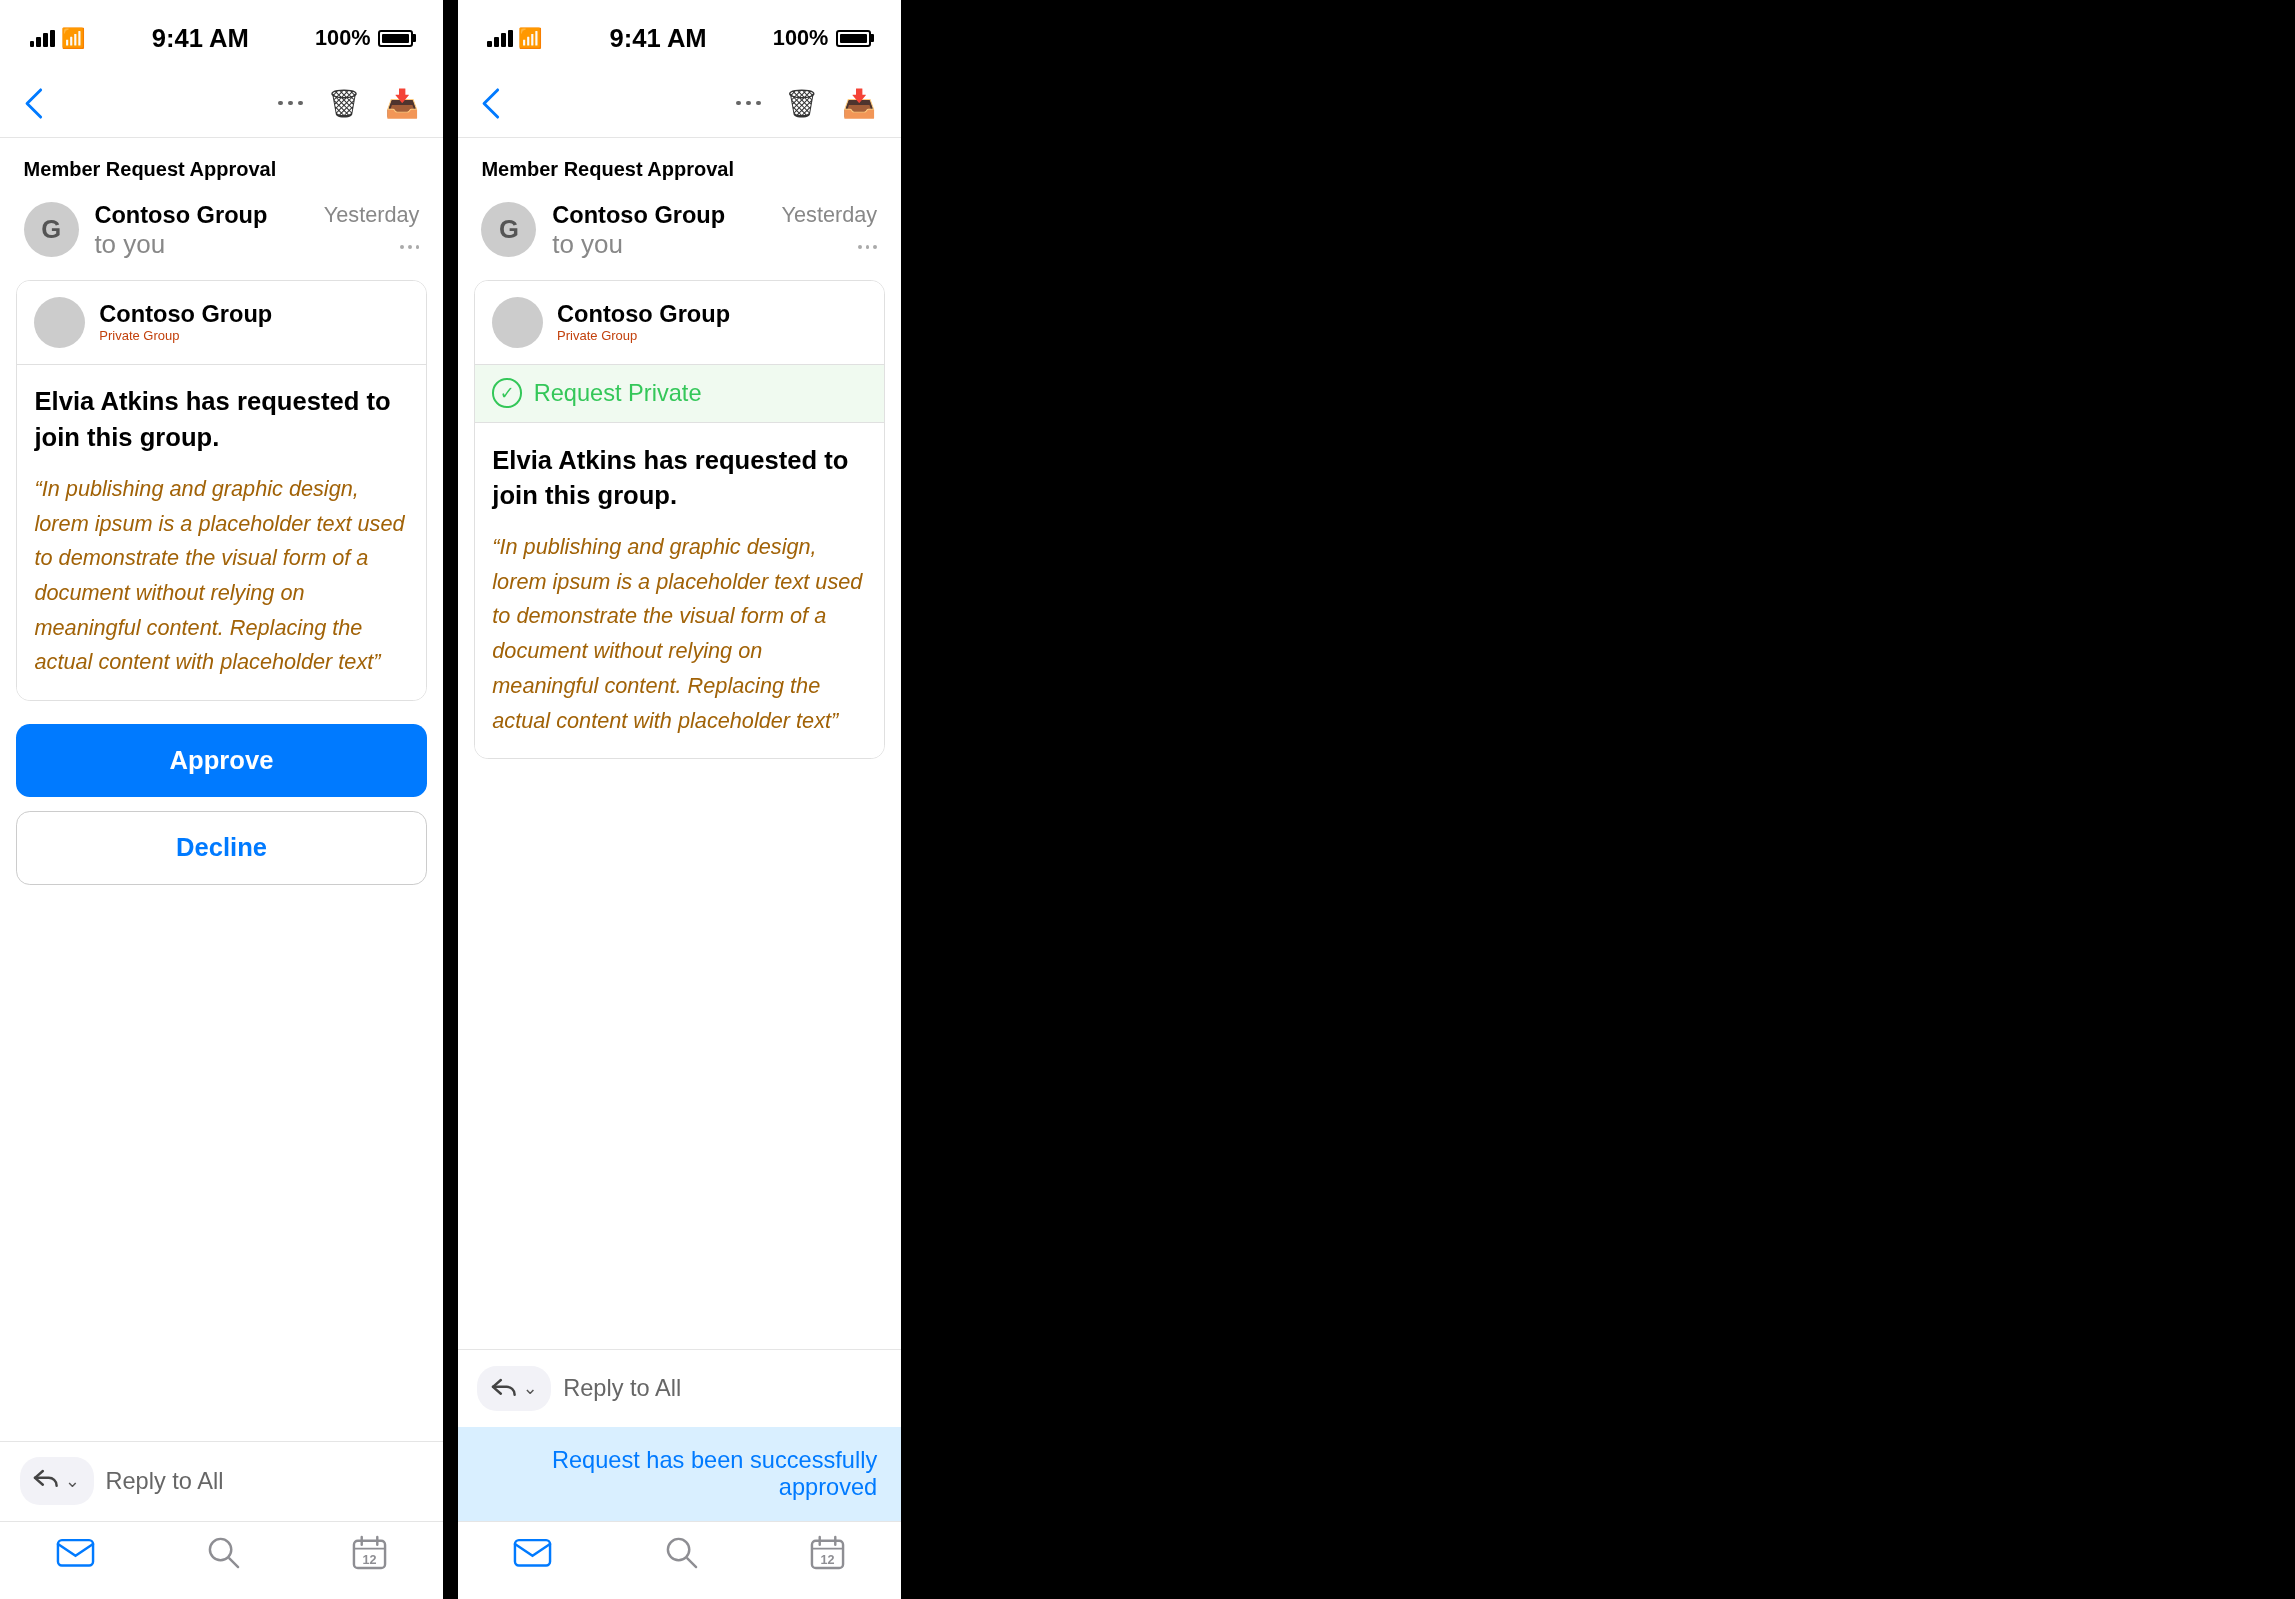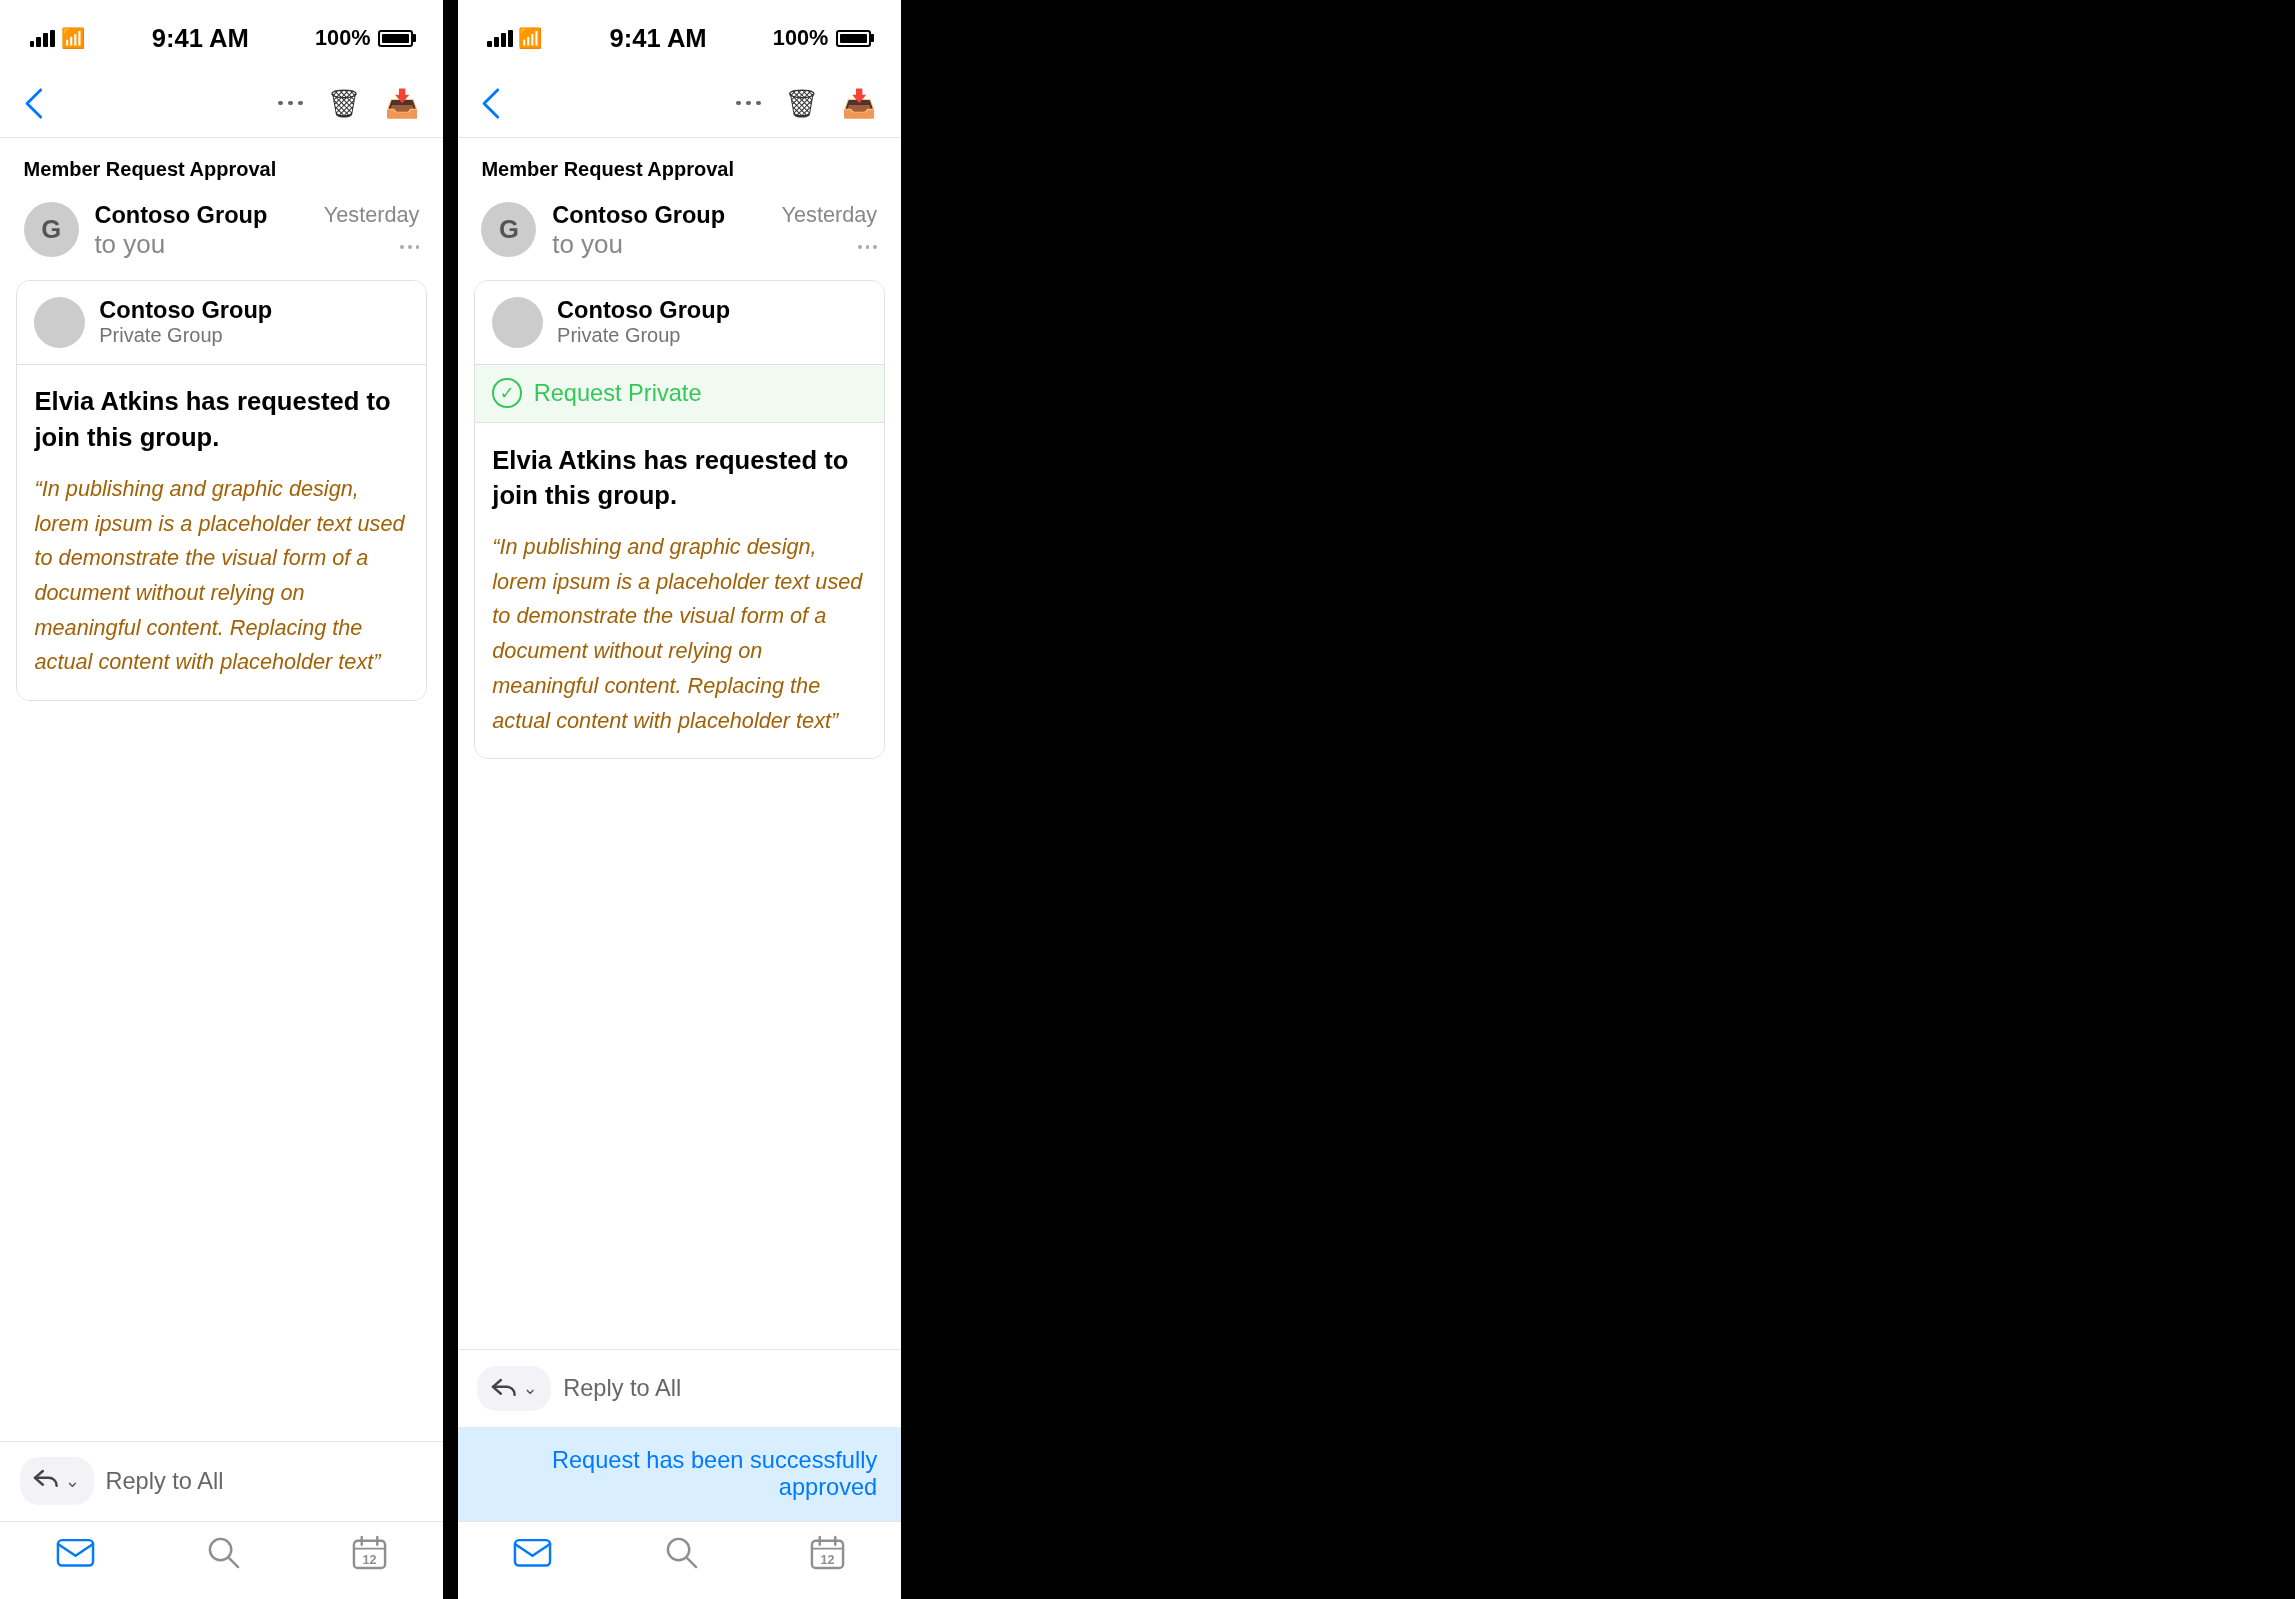"Private Group" .group-type { color: #737373 -> #c2410c; font-size: 20px -> 13px }
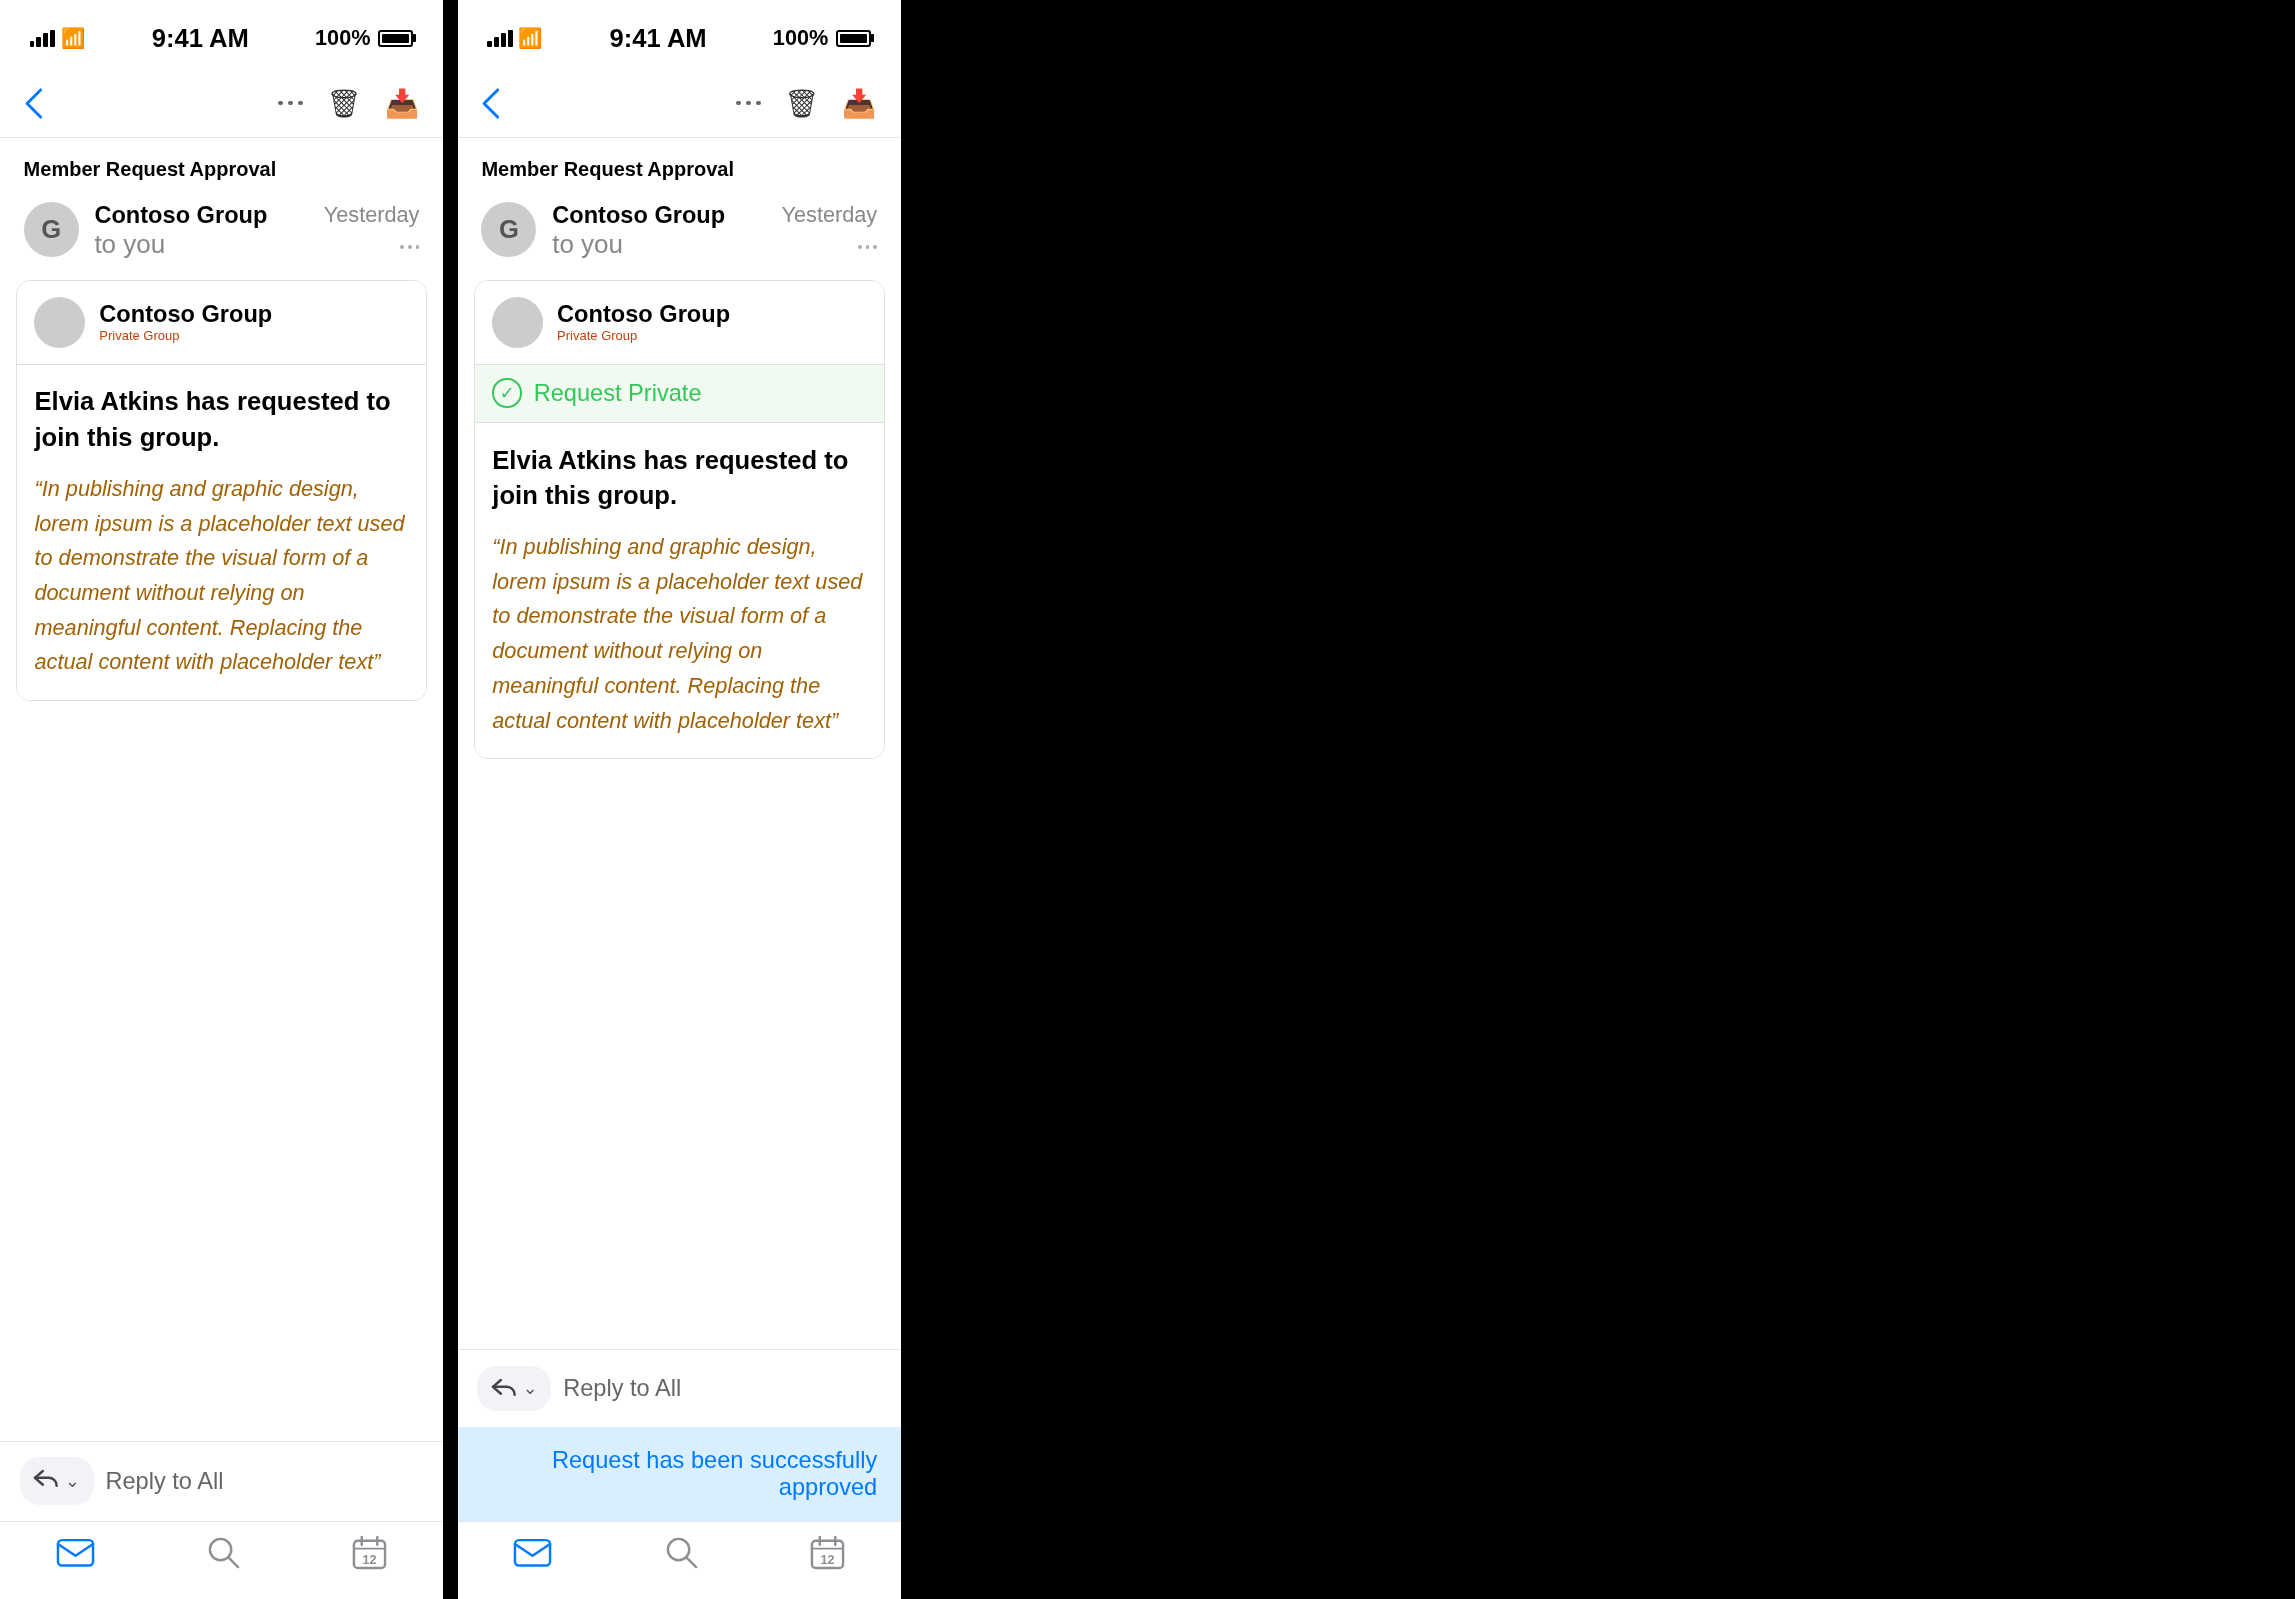"Approve" div.button-area { html: none -> <div> <button>Approve</button> <button>Decline</button> </div> }
